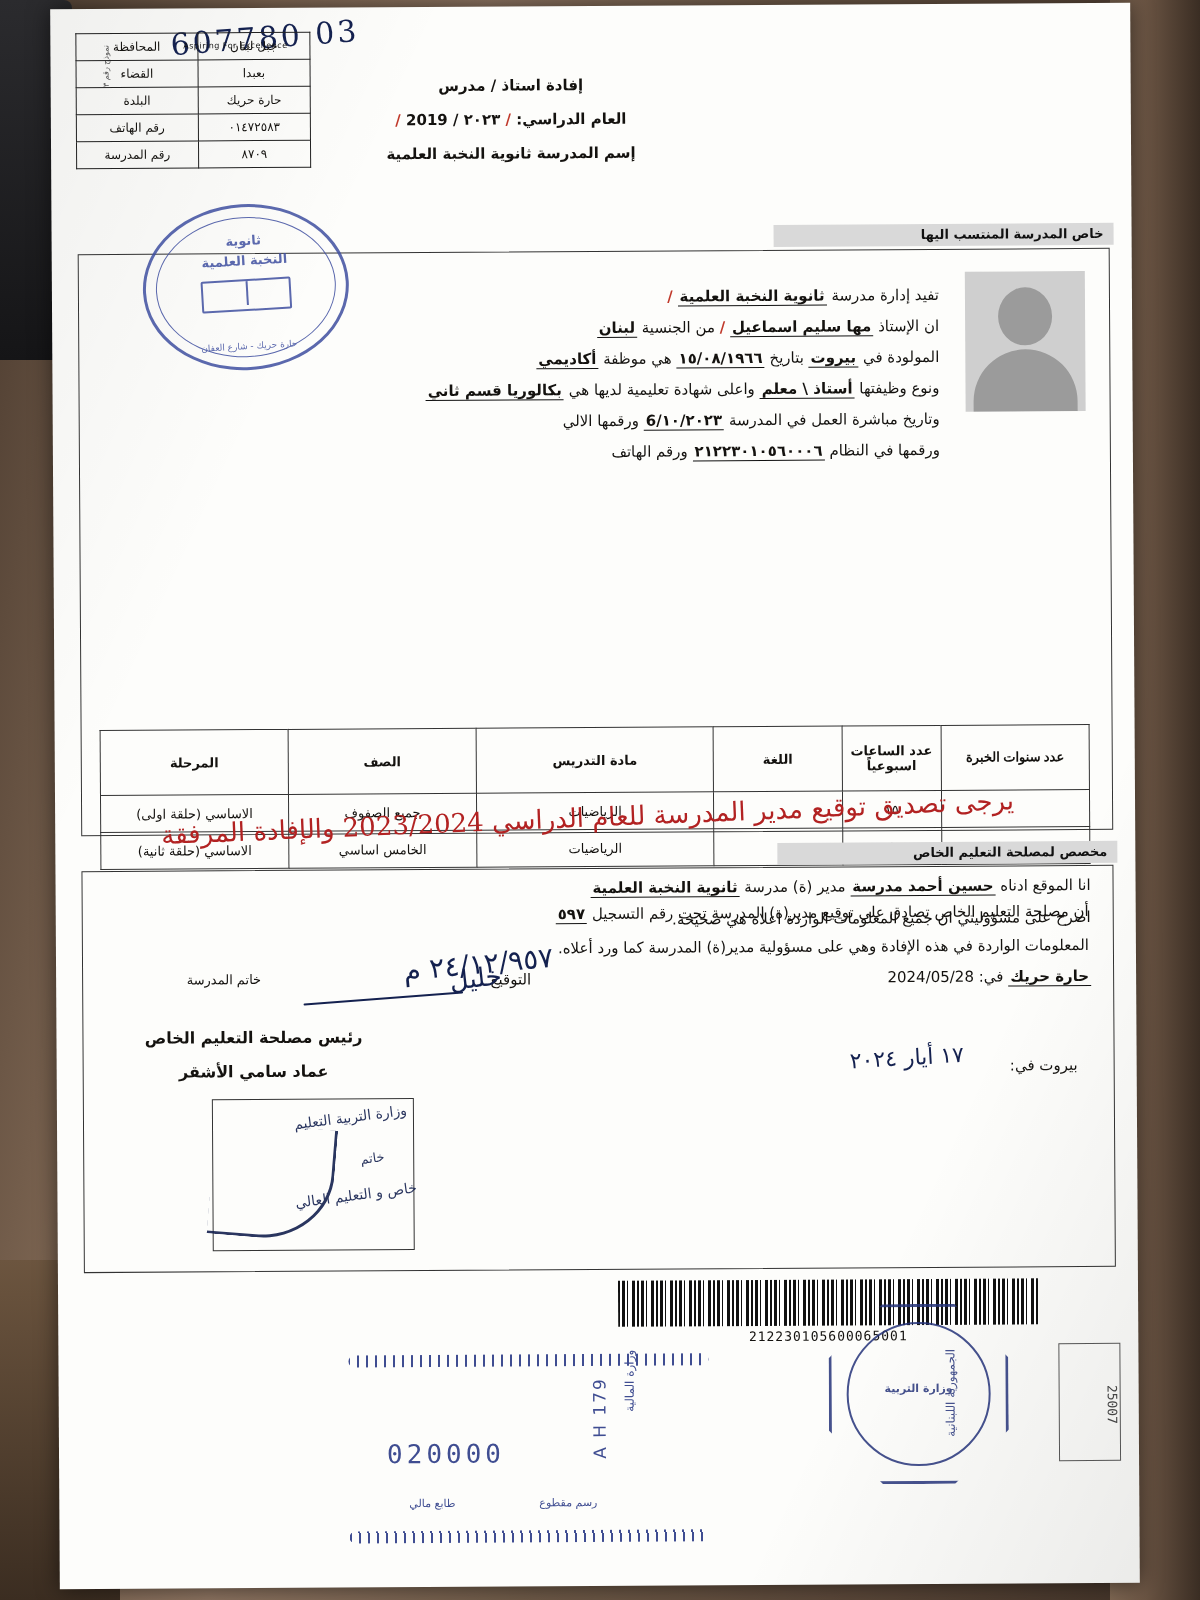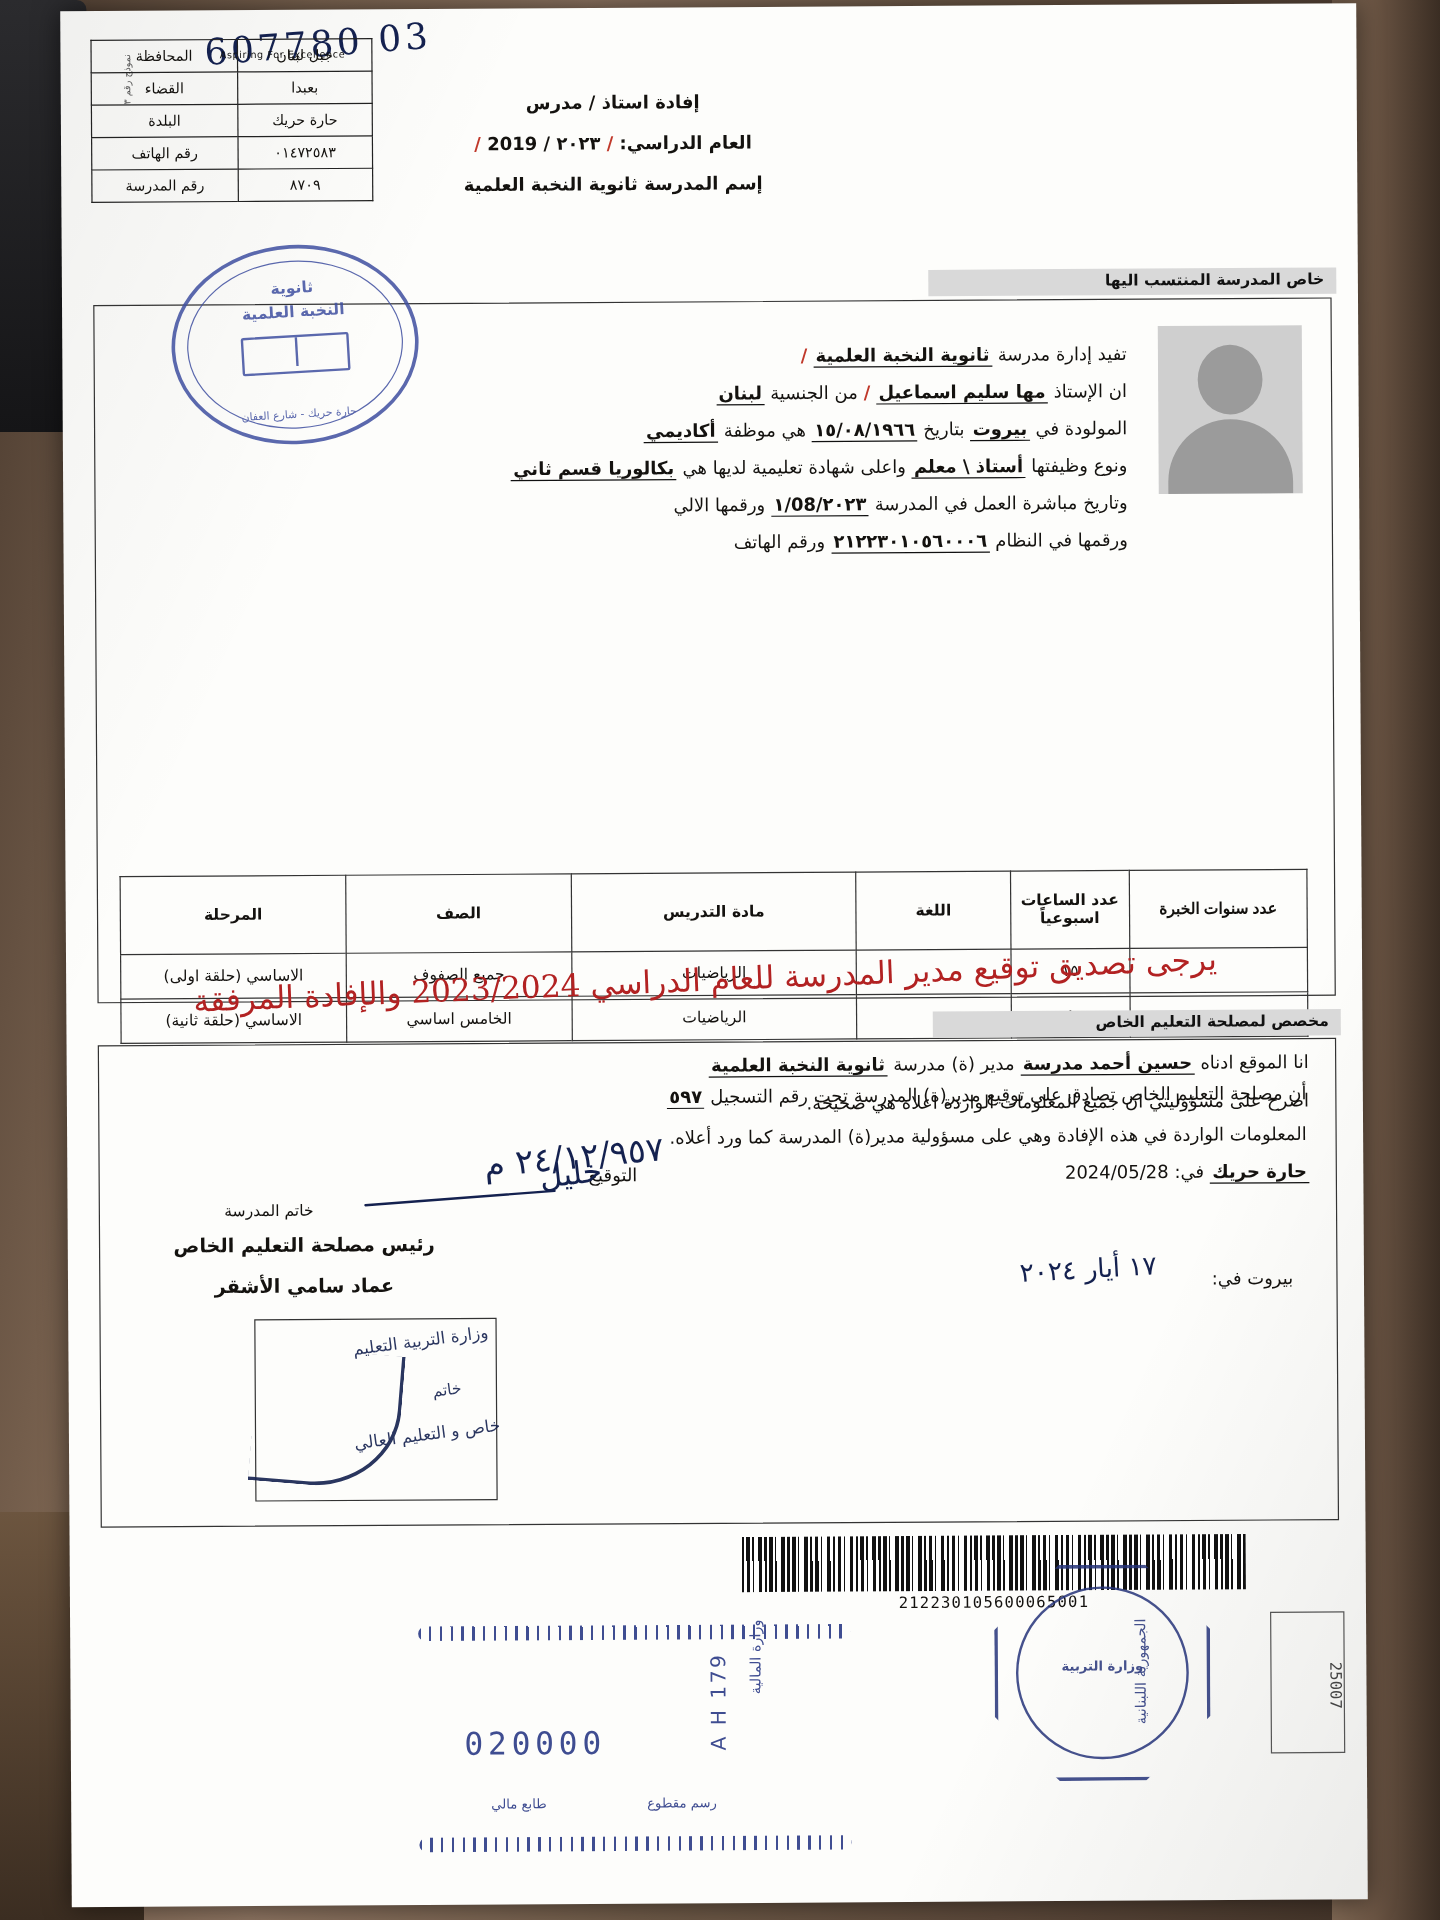"١/08/٢٠٢٣" span.ul { text: ١/08/٢٠٢٣ -> 6/١٠/٢٠٢٣ }
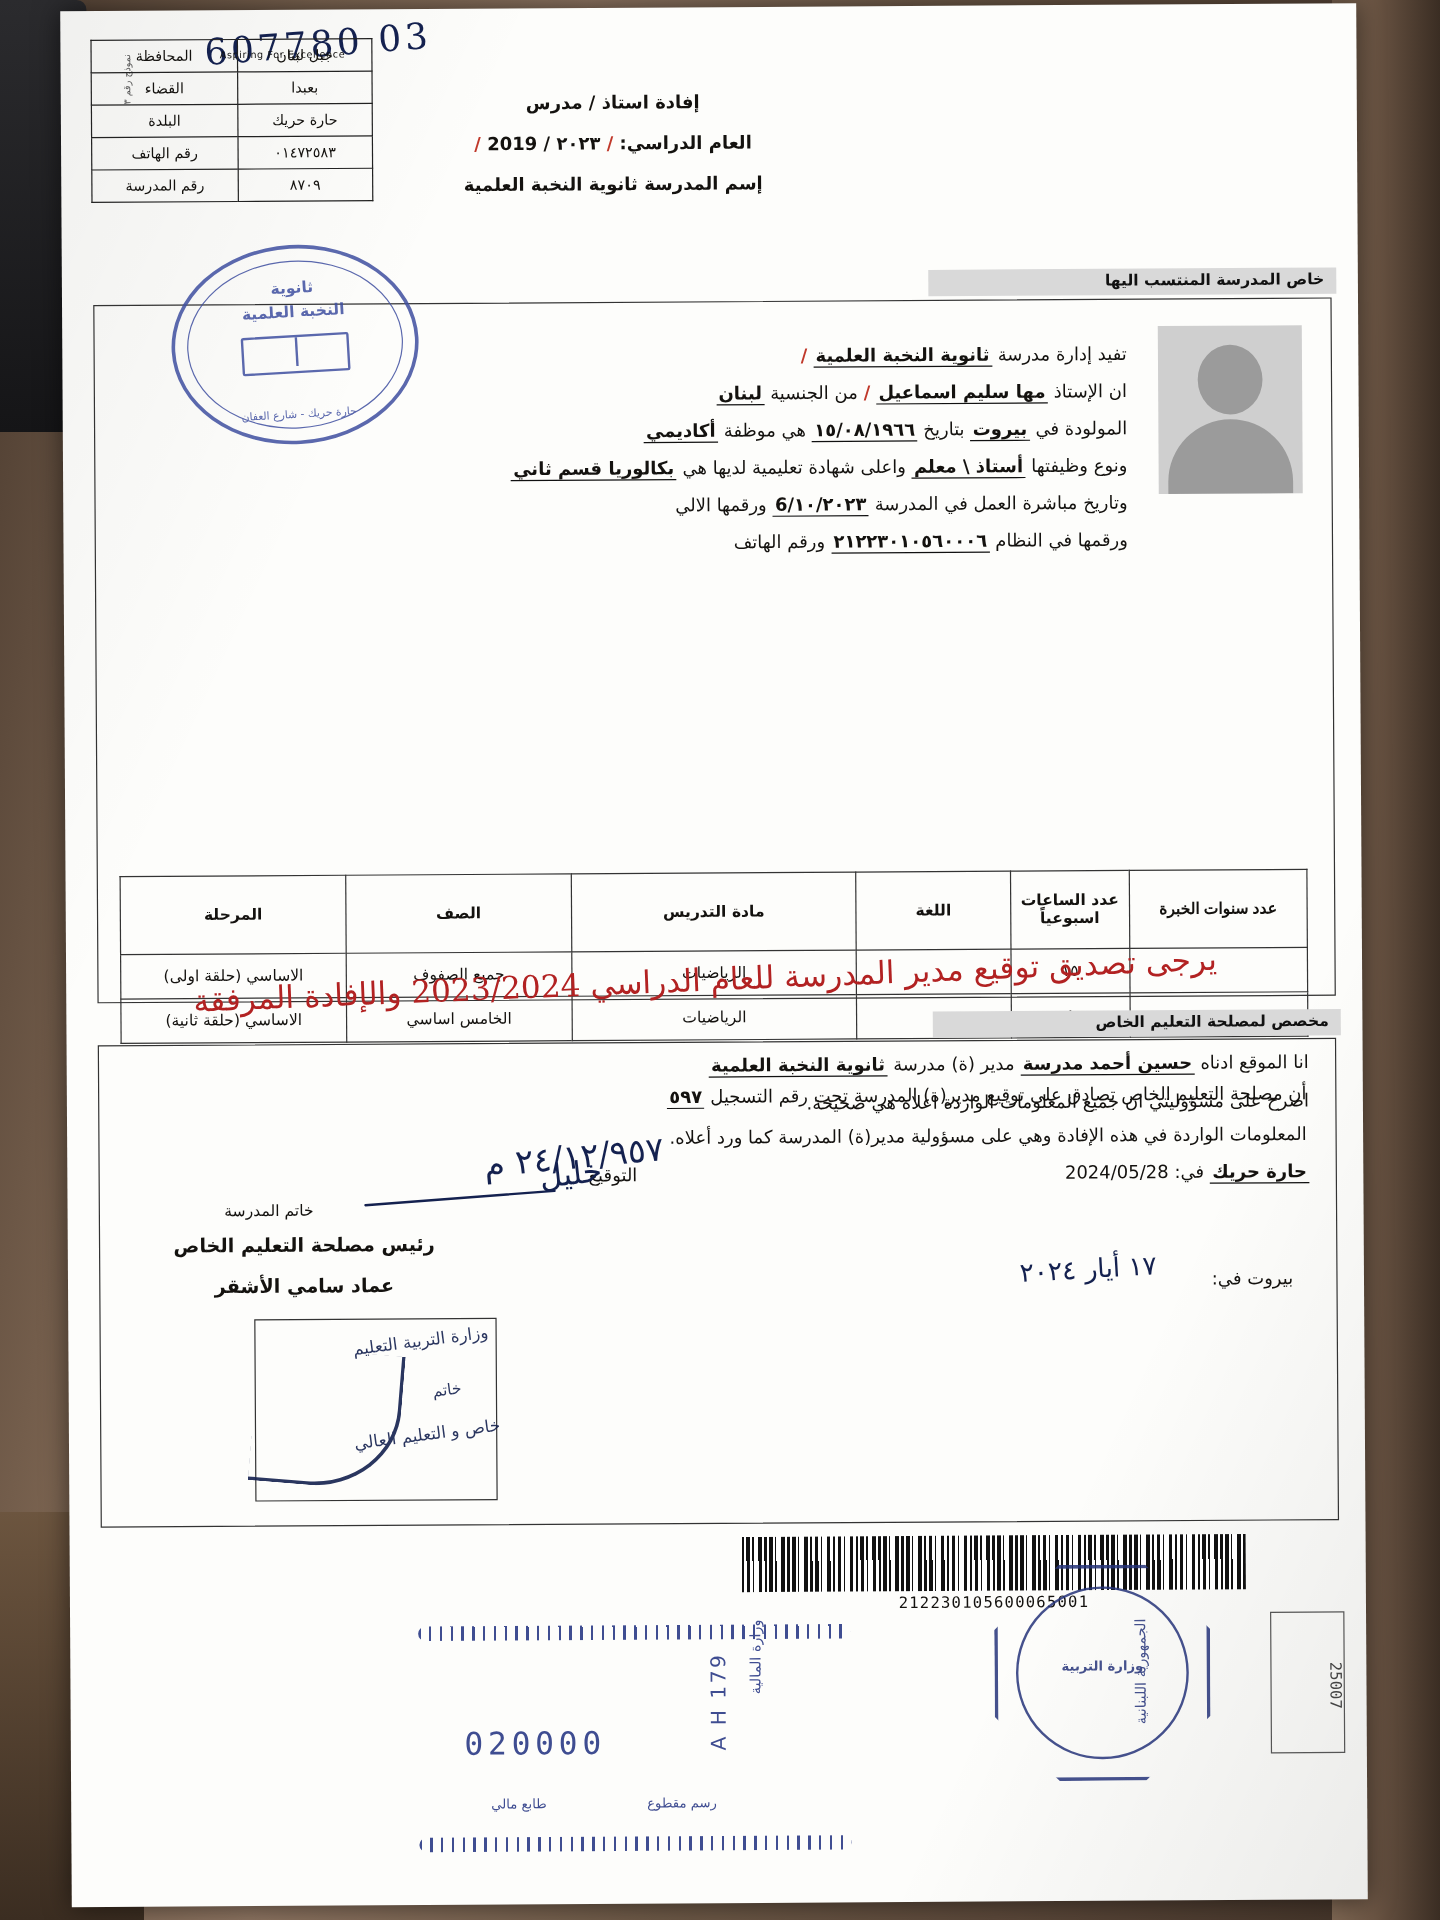"خاتم المدرسة" .stamp-label { margin-top: 30px -> none }
